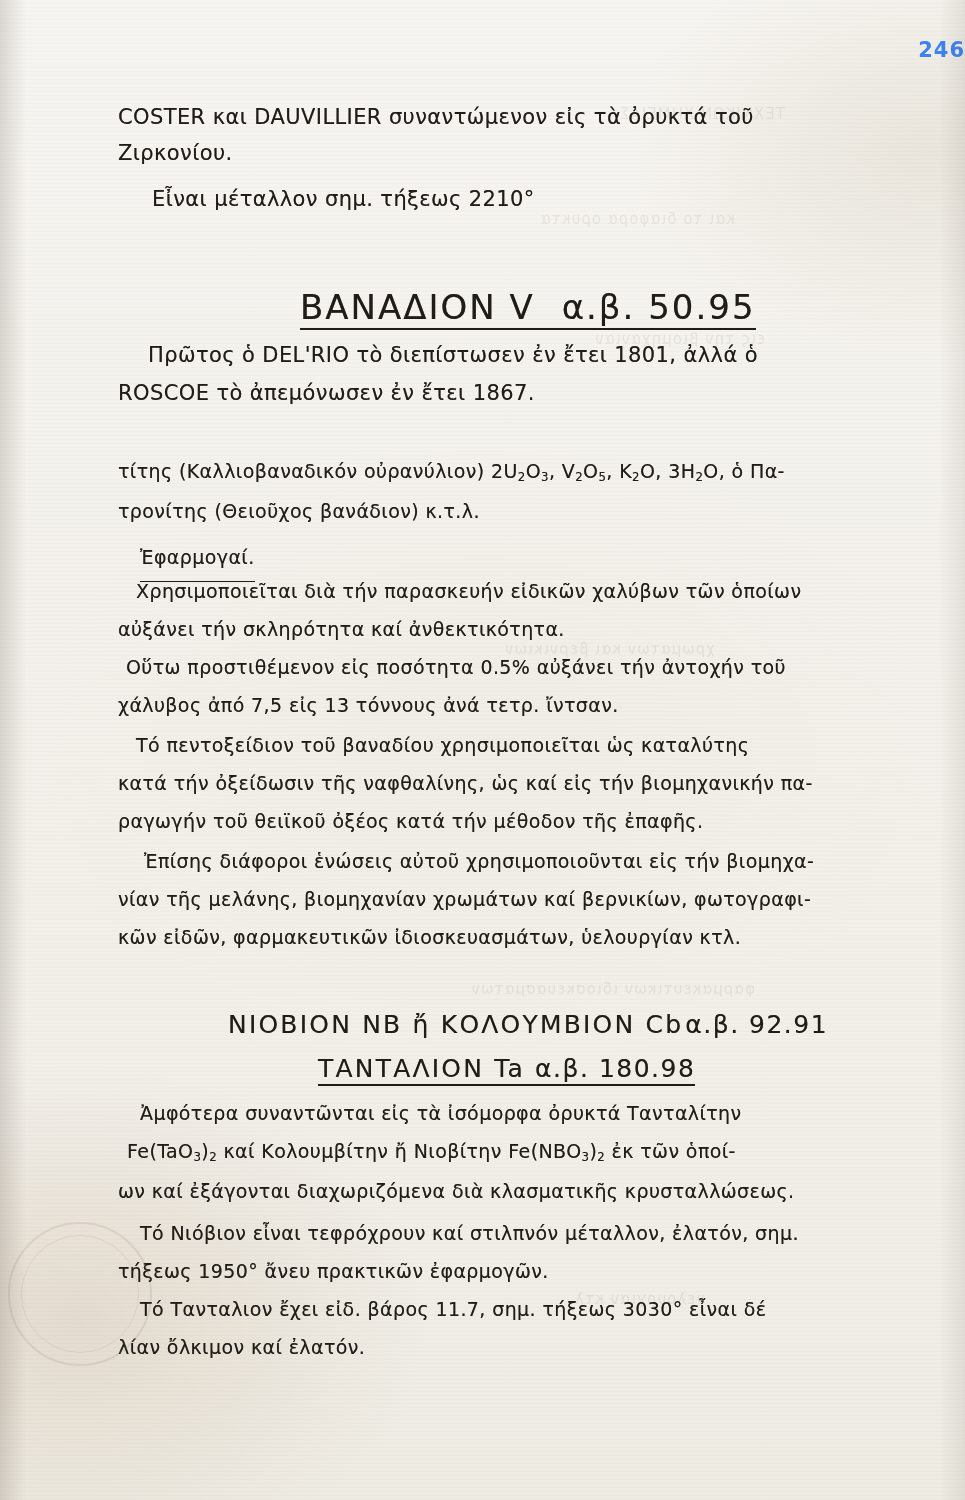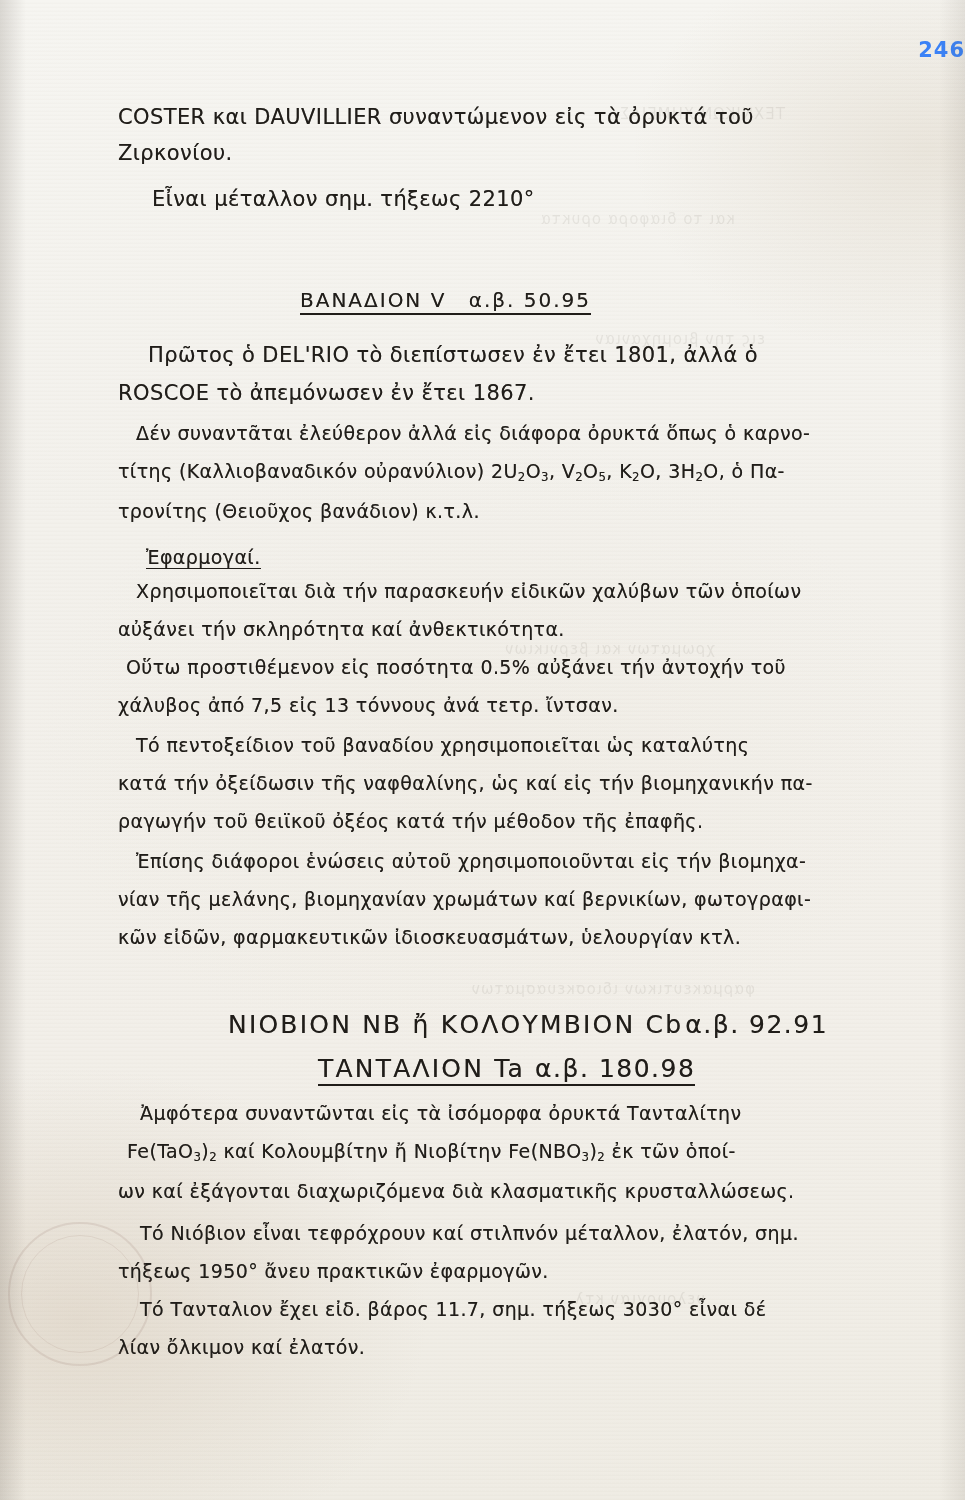"ΒΑΝΑΔΙΟΝ V α.β. 50.95" .ln.hd { font-size: 20px -> 34px }
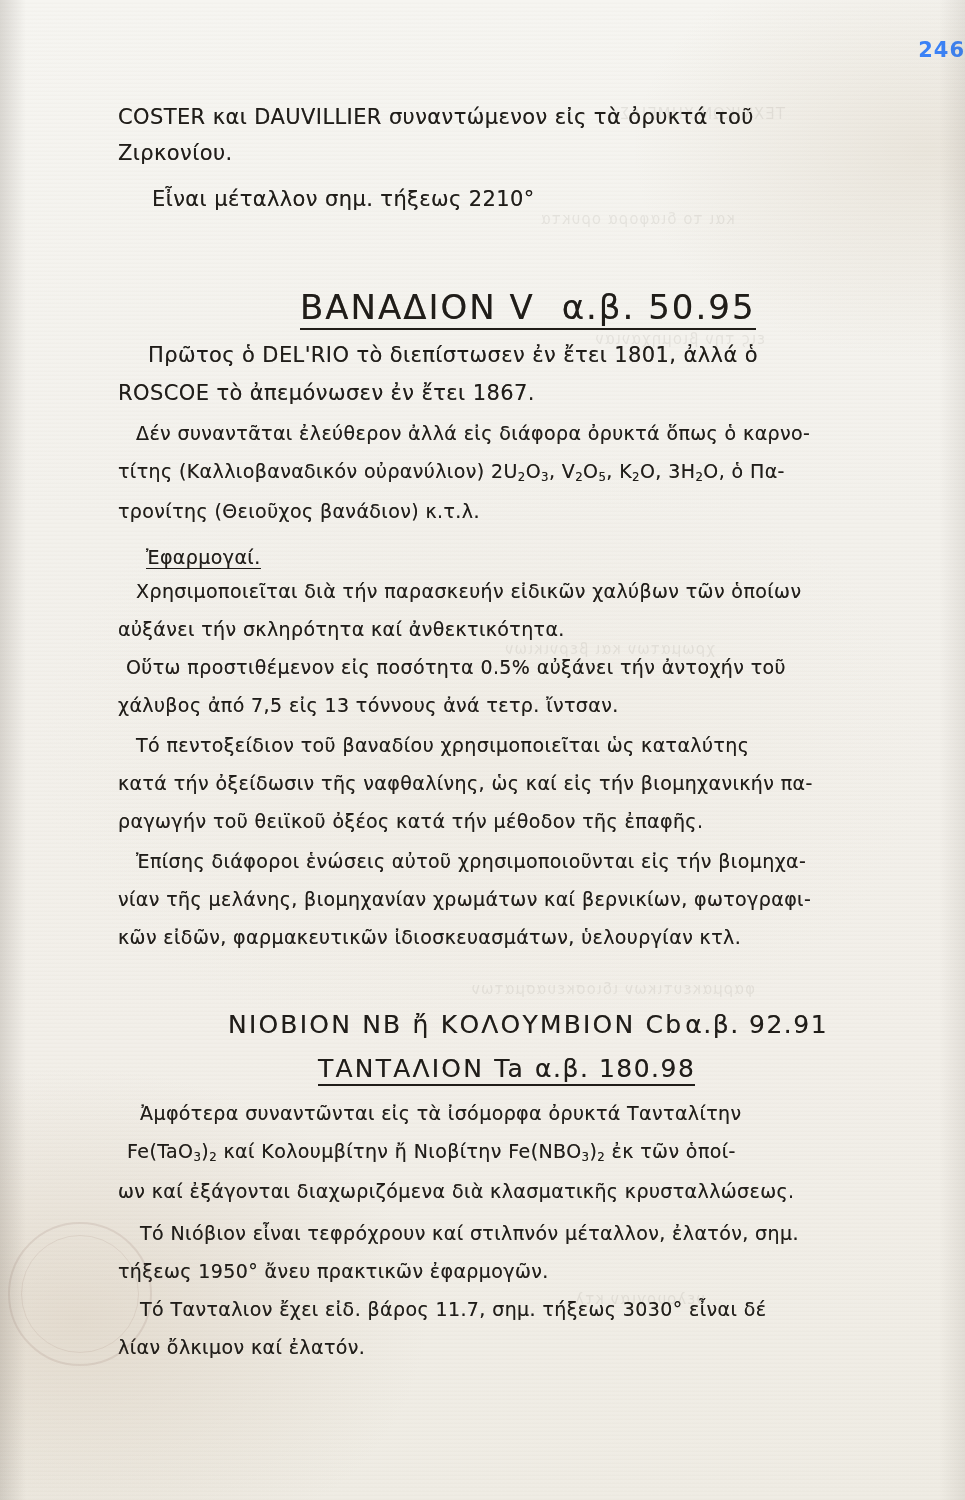"Δέν συναντᾶται ἐλεύθερον ἀλλά εἰς" div.ln { html: <div>Δέν συναντᾶται ἐλεύθερον ἀλλά εἰς διάφορα ὀρυκτά ὅπως ὁ καρνο-</div> -> none }
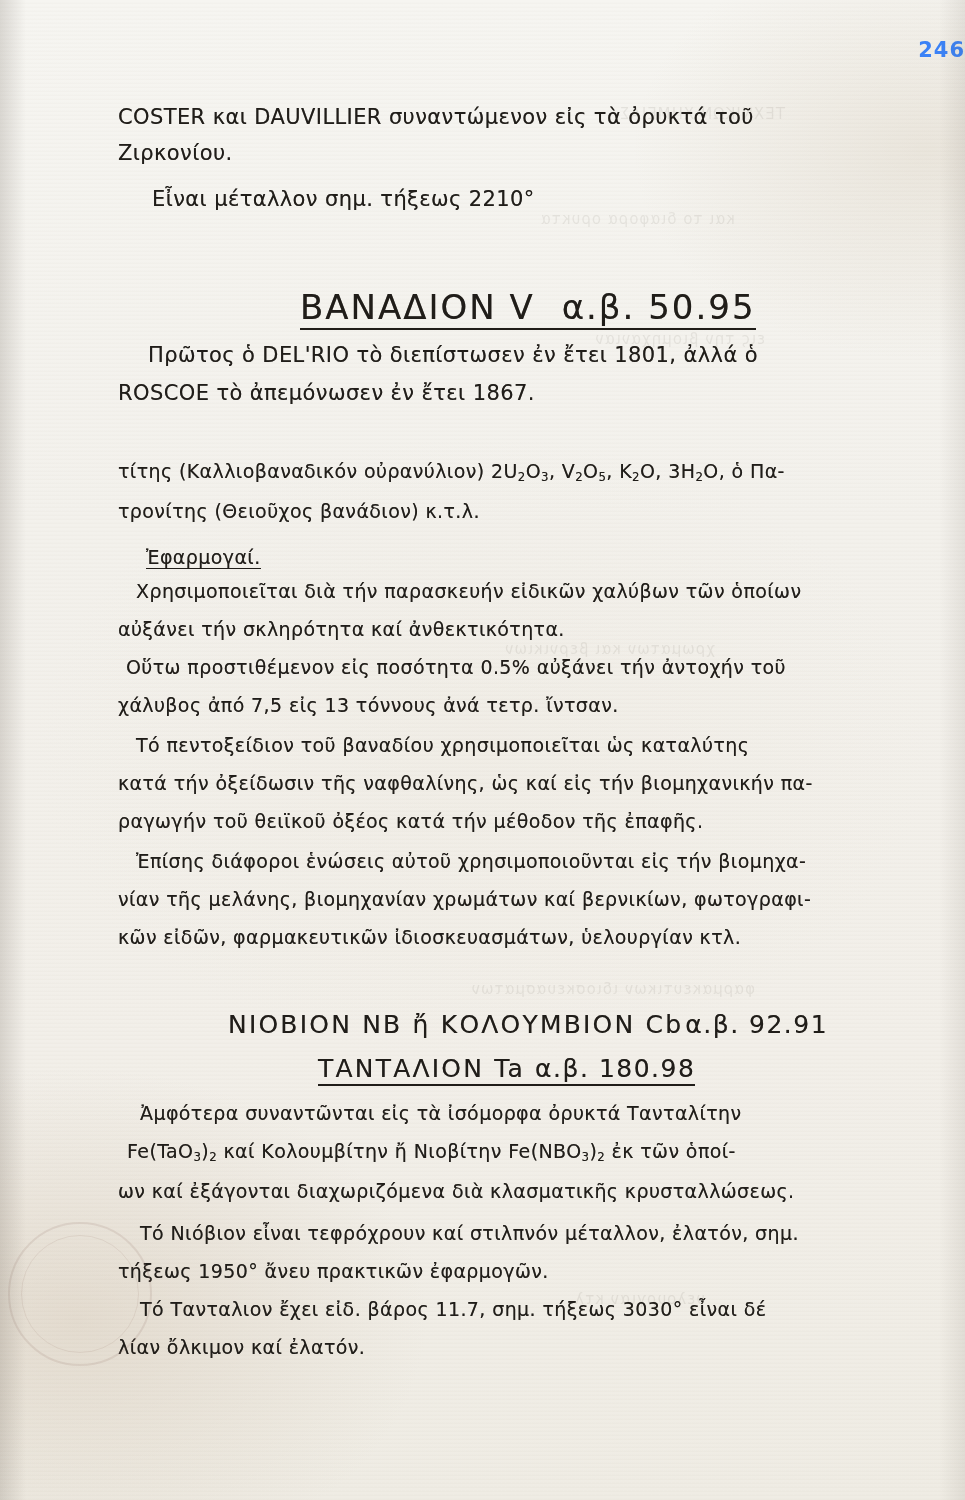"Ἐφαρμογαί." .u-thin { margin-left: 6px -> none; padding-bottom: 0 -> 13px }
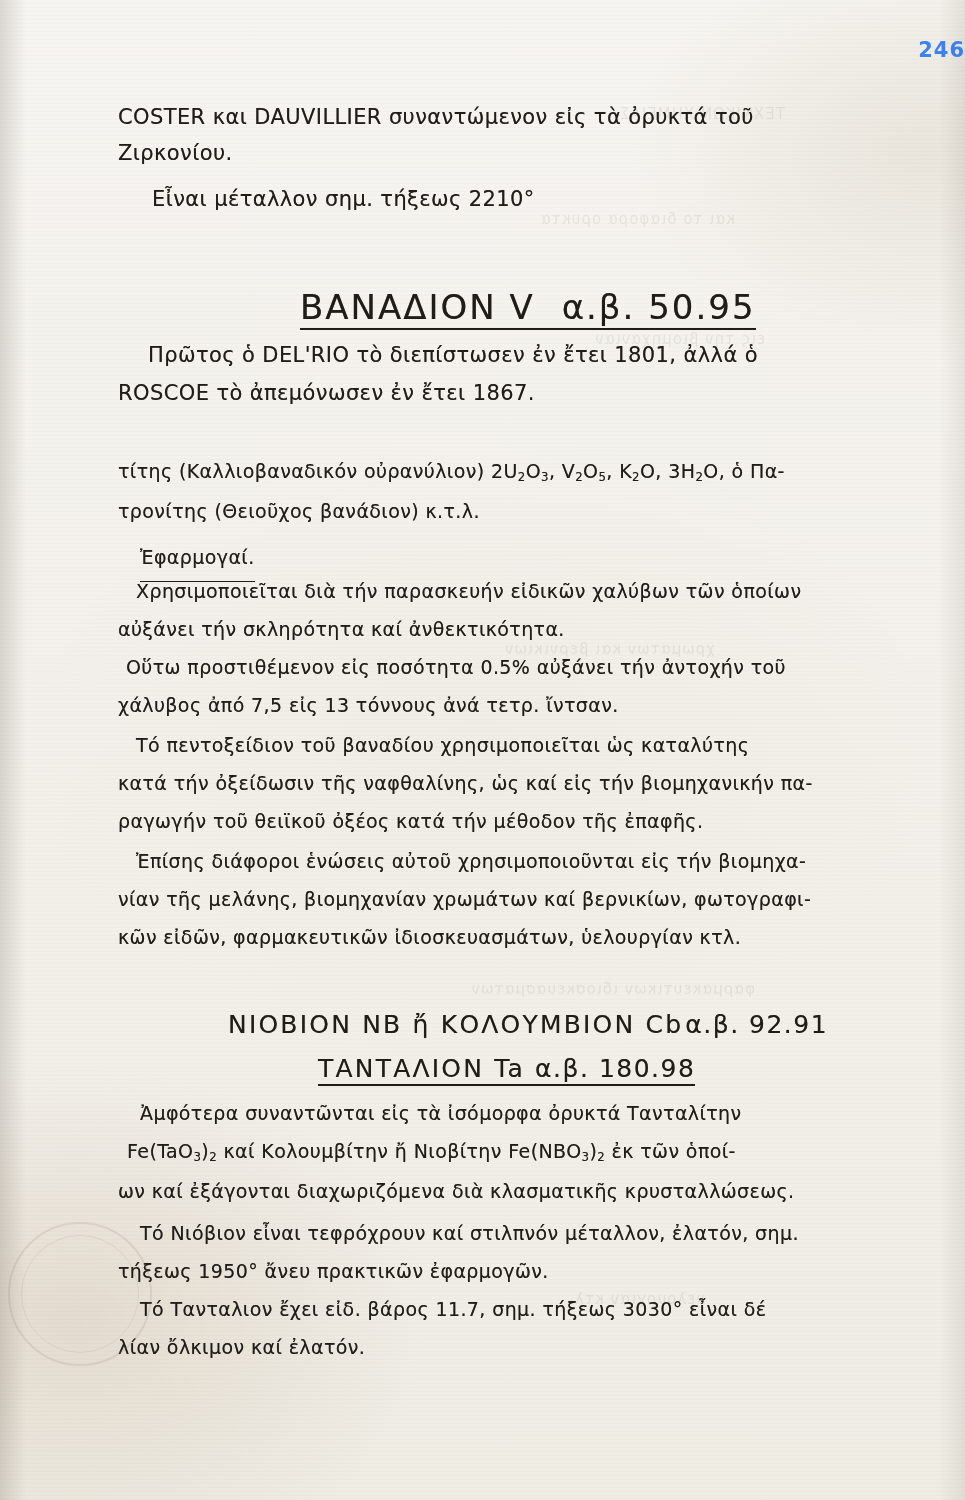"Ἐπίσης διάφοροι ἑνώσεις αὐτοῦ" div.ln { left: 136px -> 144px }
